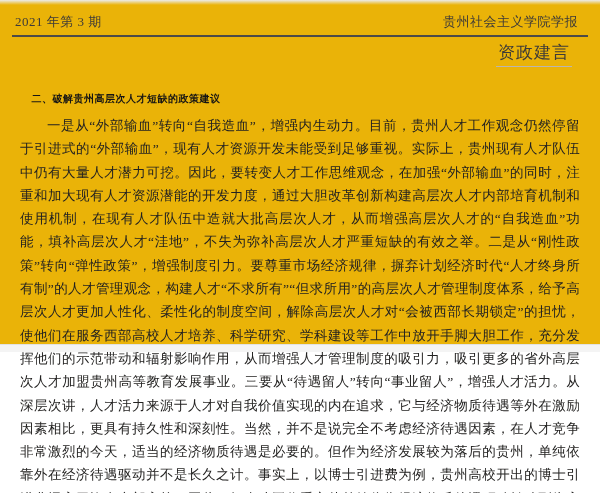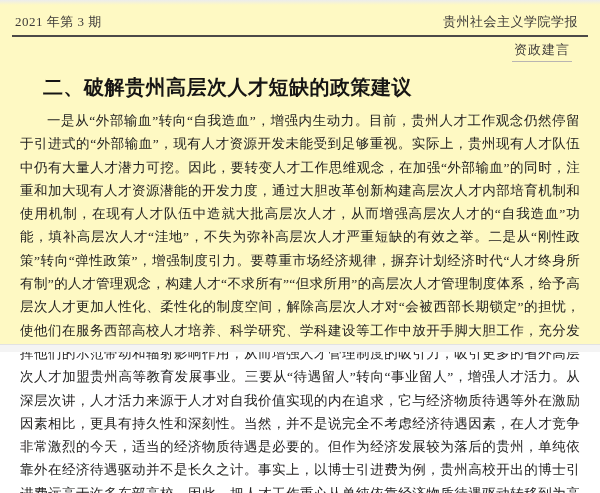"2021 年第 3 期" .page { background: #fef9c3 -> #eab308 }
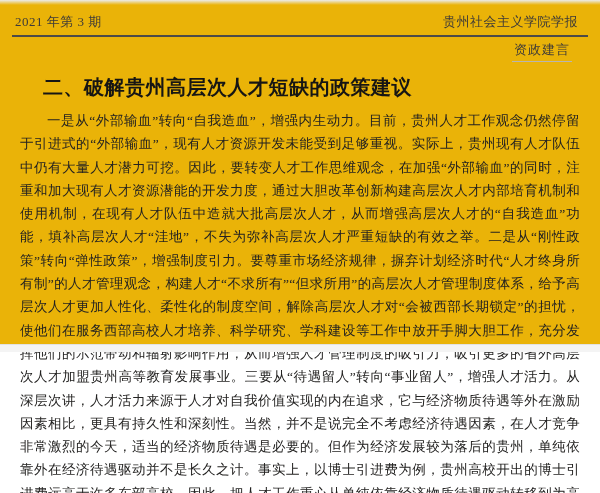"资政建言" .column-row { font-size: 13px -> 17px }
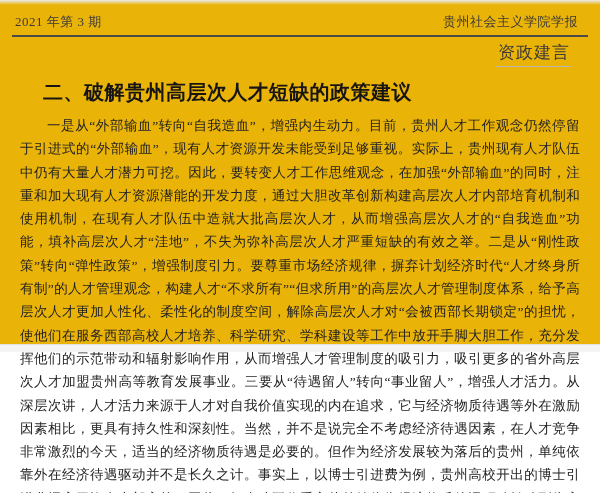"二、破解贵州高层次人才短缺的政策建议" .section-heading { font-size: 20px -> 10px; margin: 4px 0 8px 0 -> 17px 0 8px 0 }
